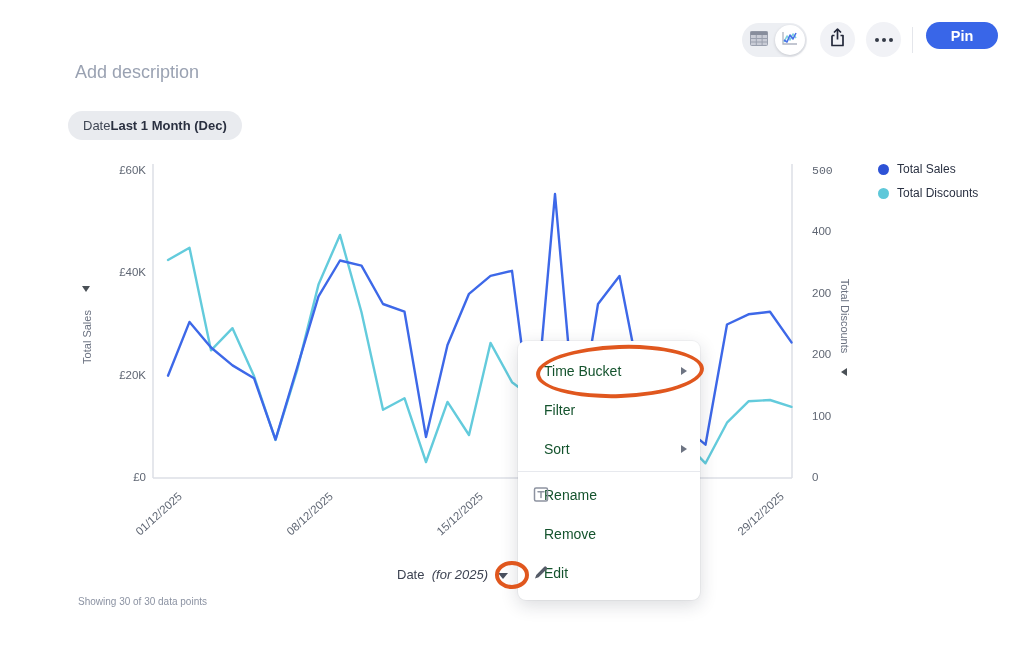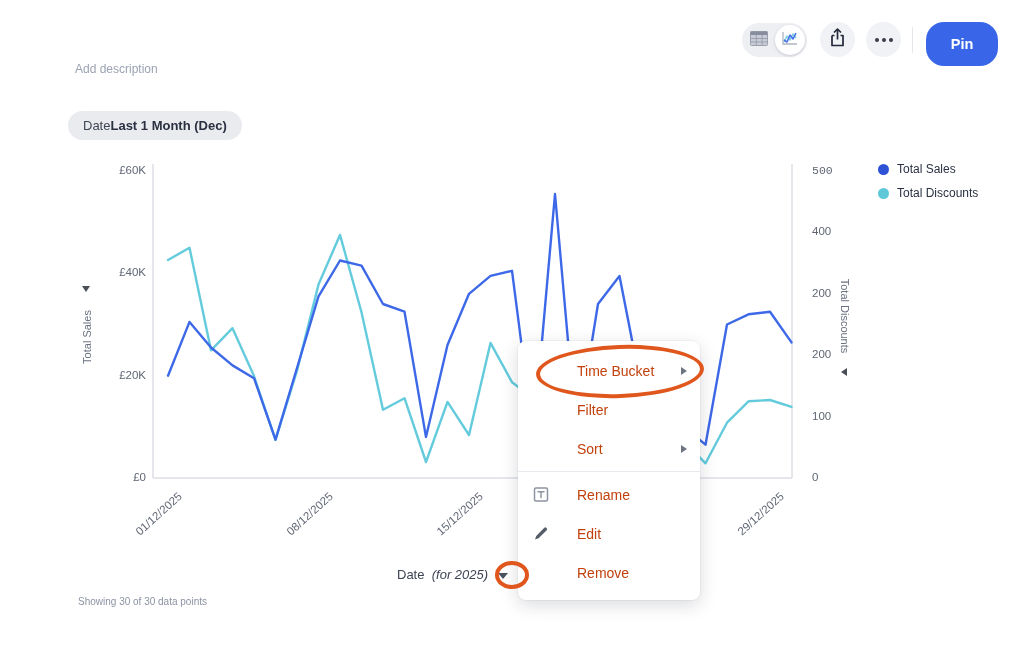"Pin" .pin-btn { height: 44px -> 27px }
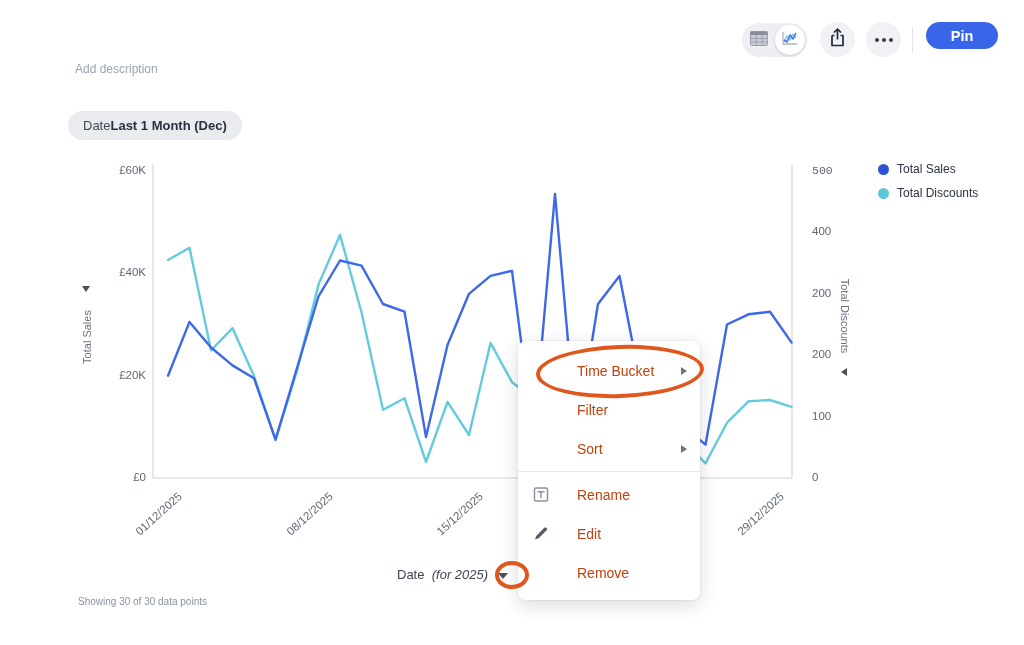"Add description" .subtitle { font-size: 12px -> 18px }
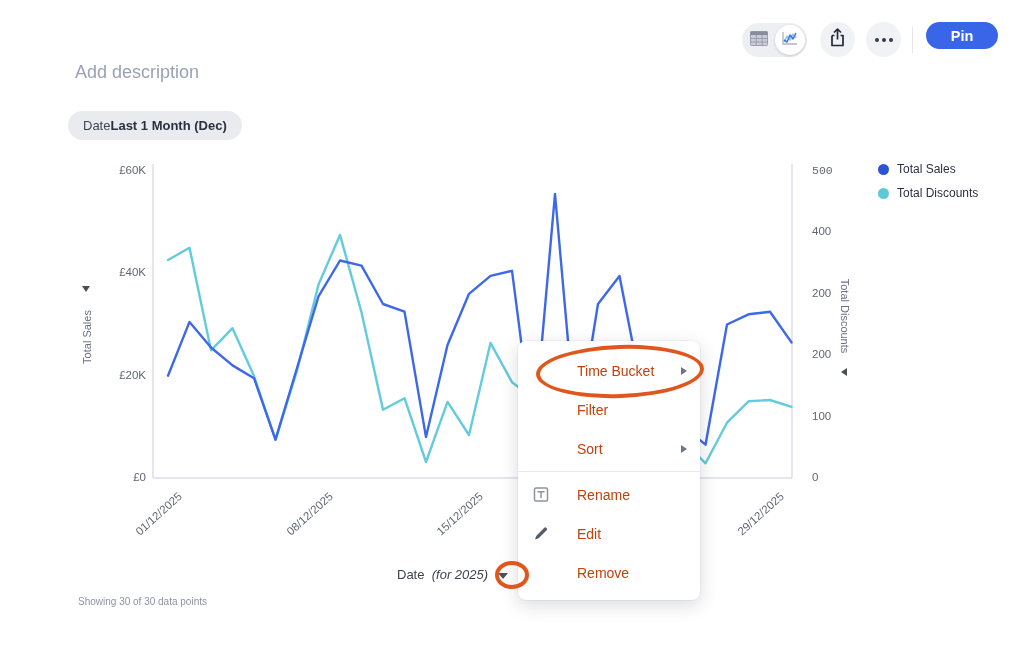"Time Bucket" .menu-item { color: #c2410c -> #14532d; padding-left: 59px -> 26px }
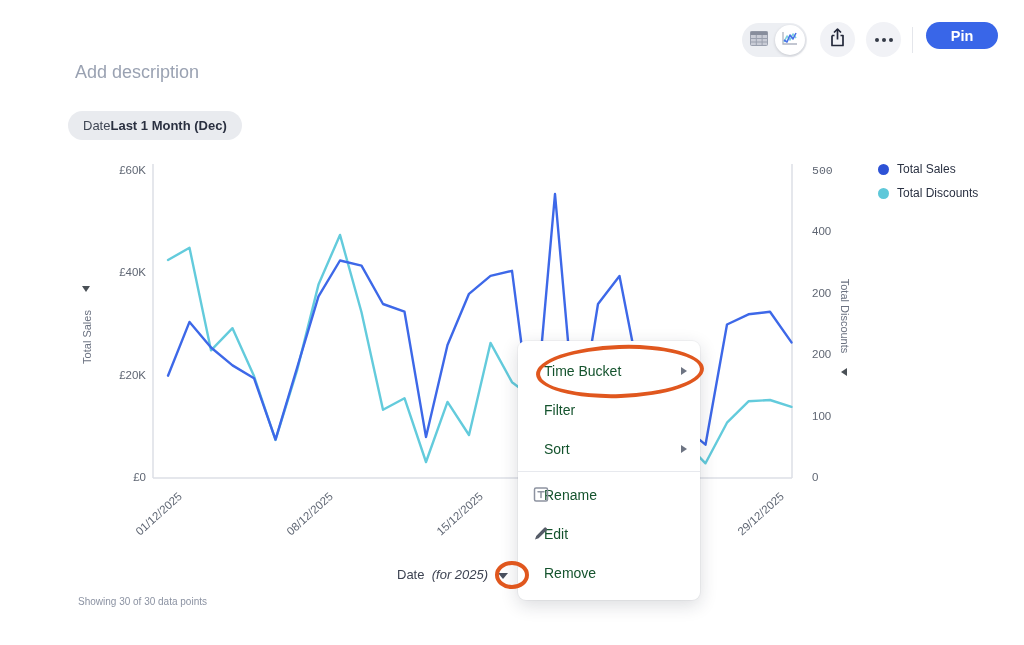"Edit" div.menu-item { order: before "Remove" -> after "Remove" }
